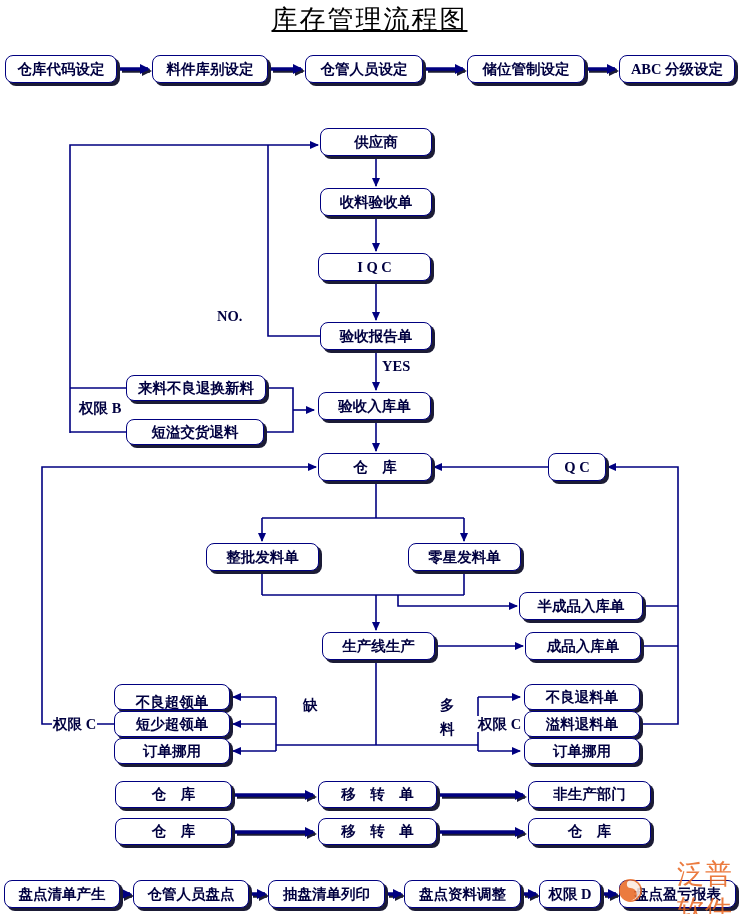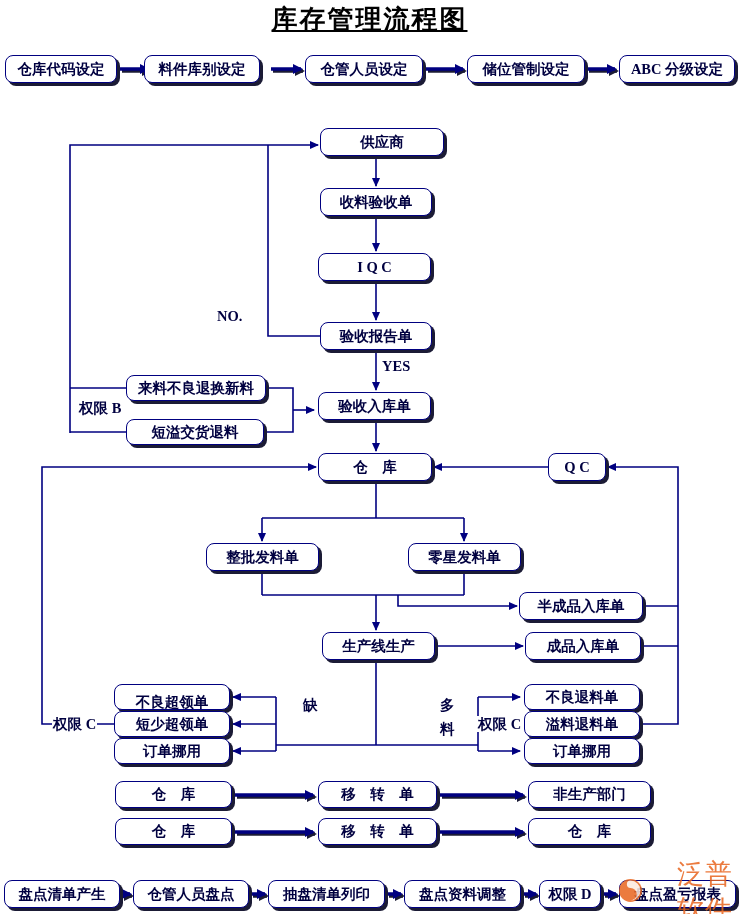"库存管理流程图" #title { font-weight: bold -> normal }
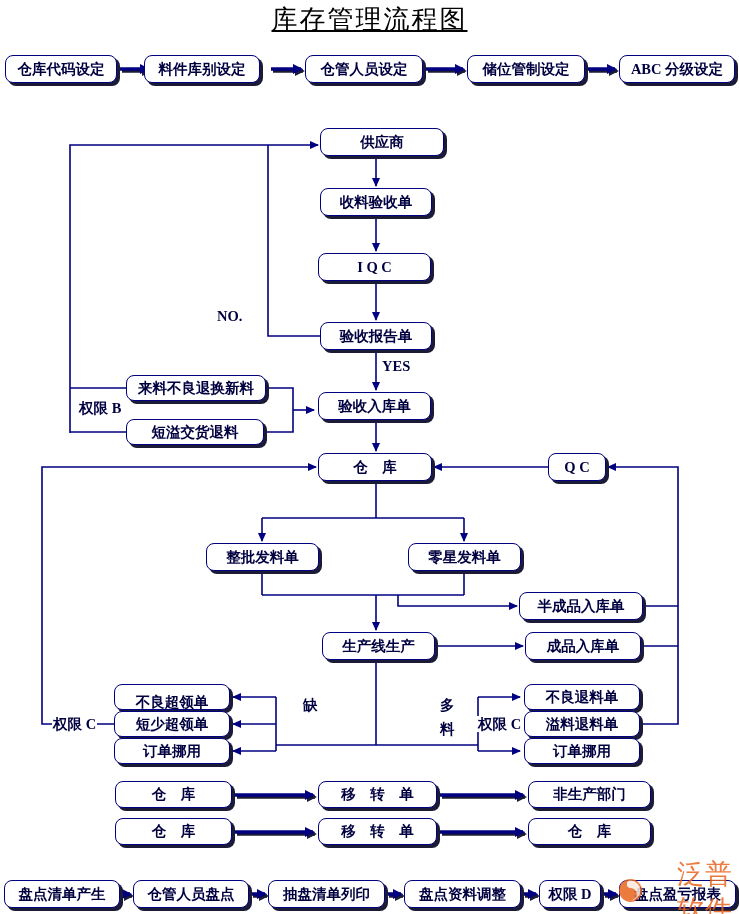"料件库别设定" div.flow-box { left: 144px -> 152px }
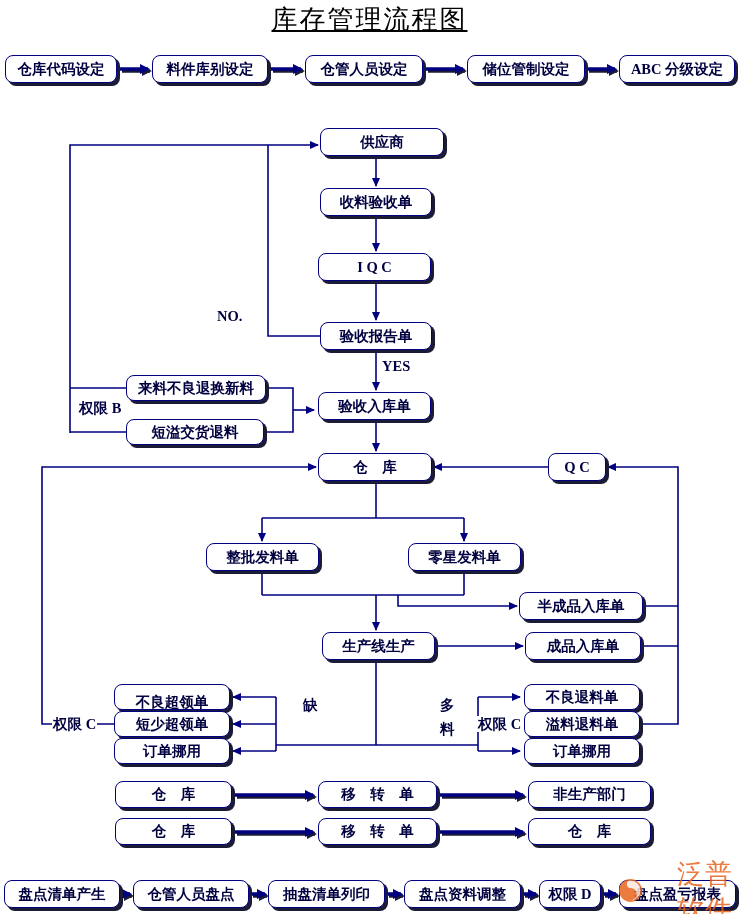"供应商" div.flow-box { width: 124px -> 112px }
